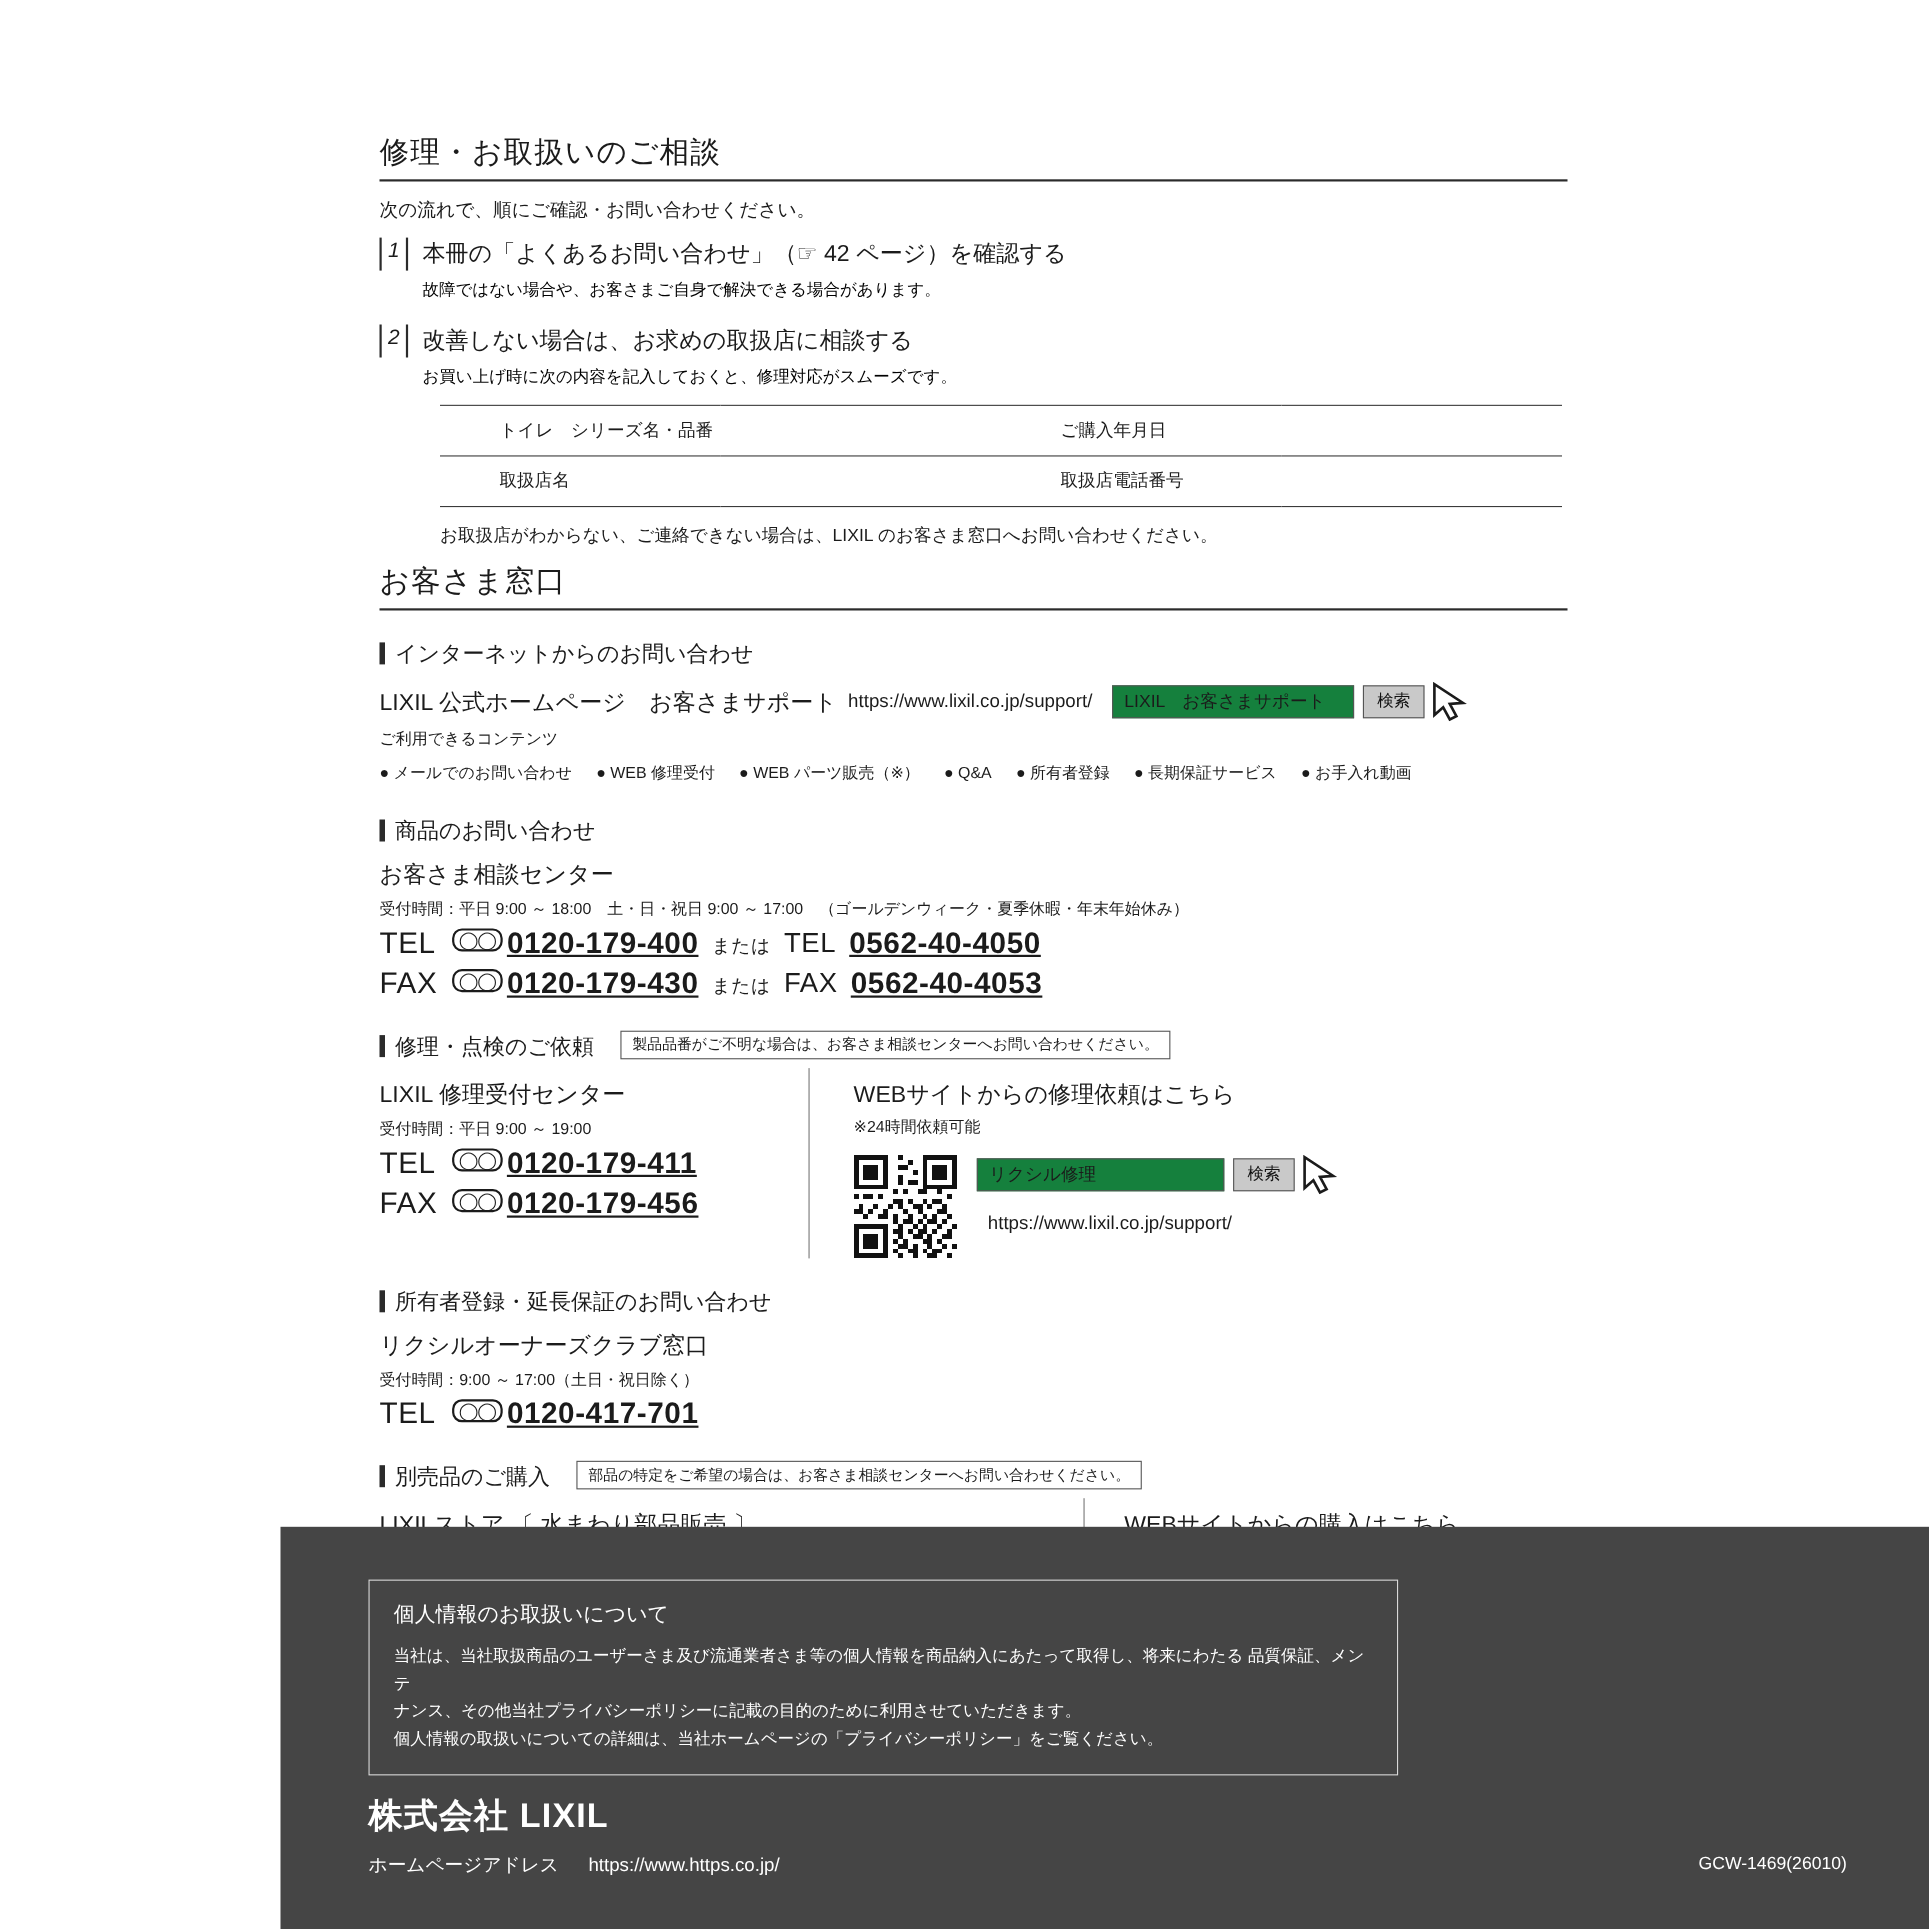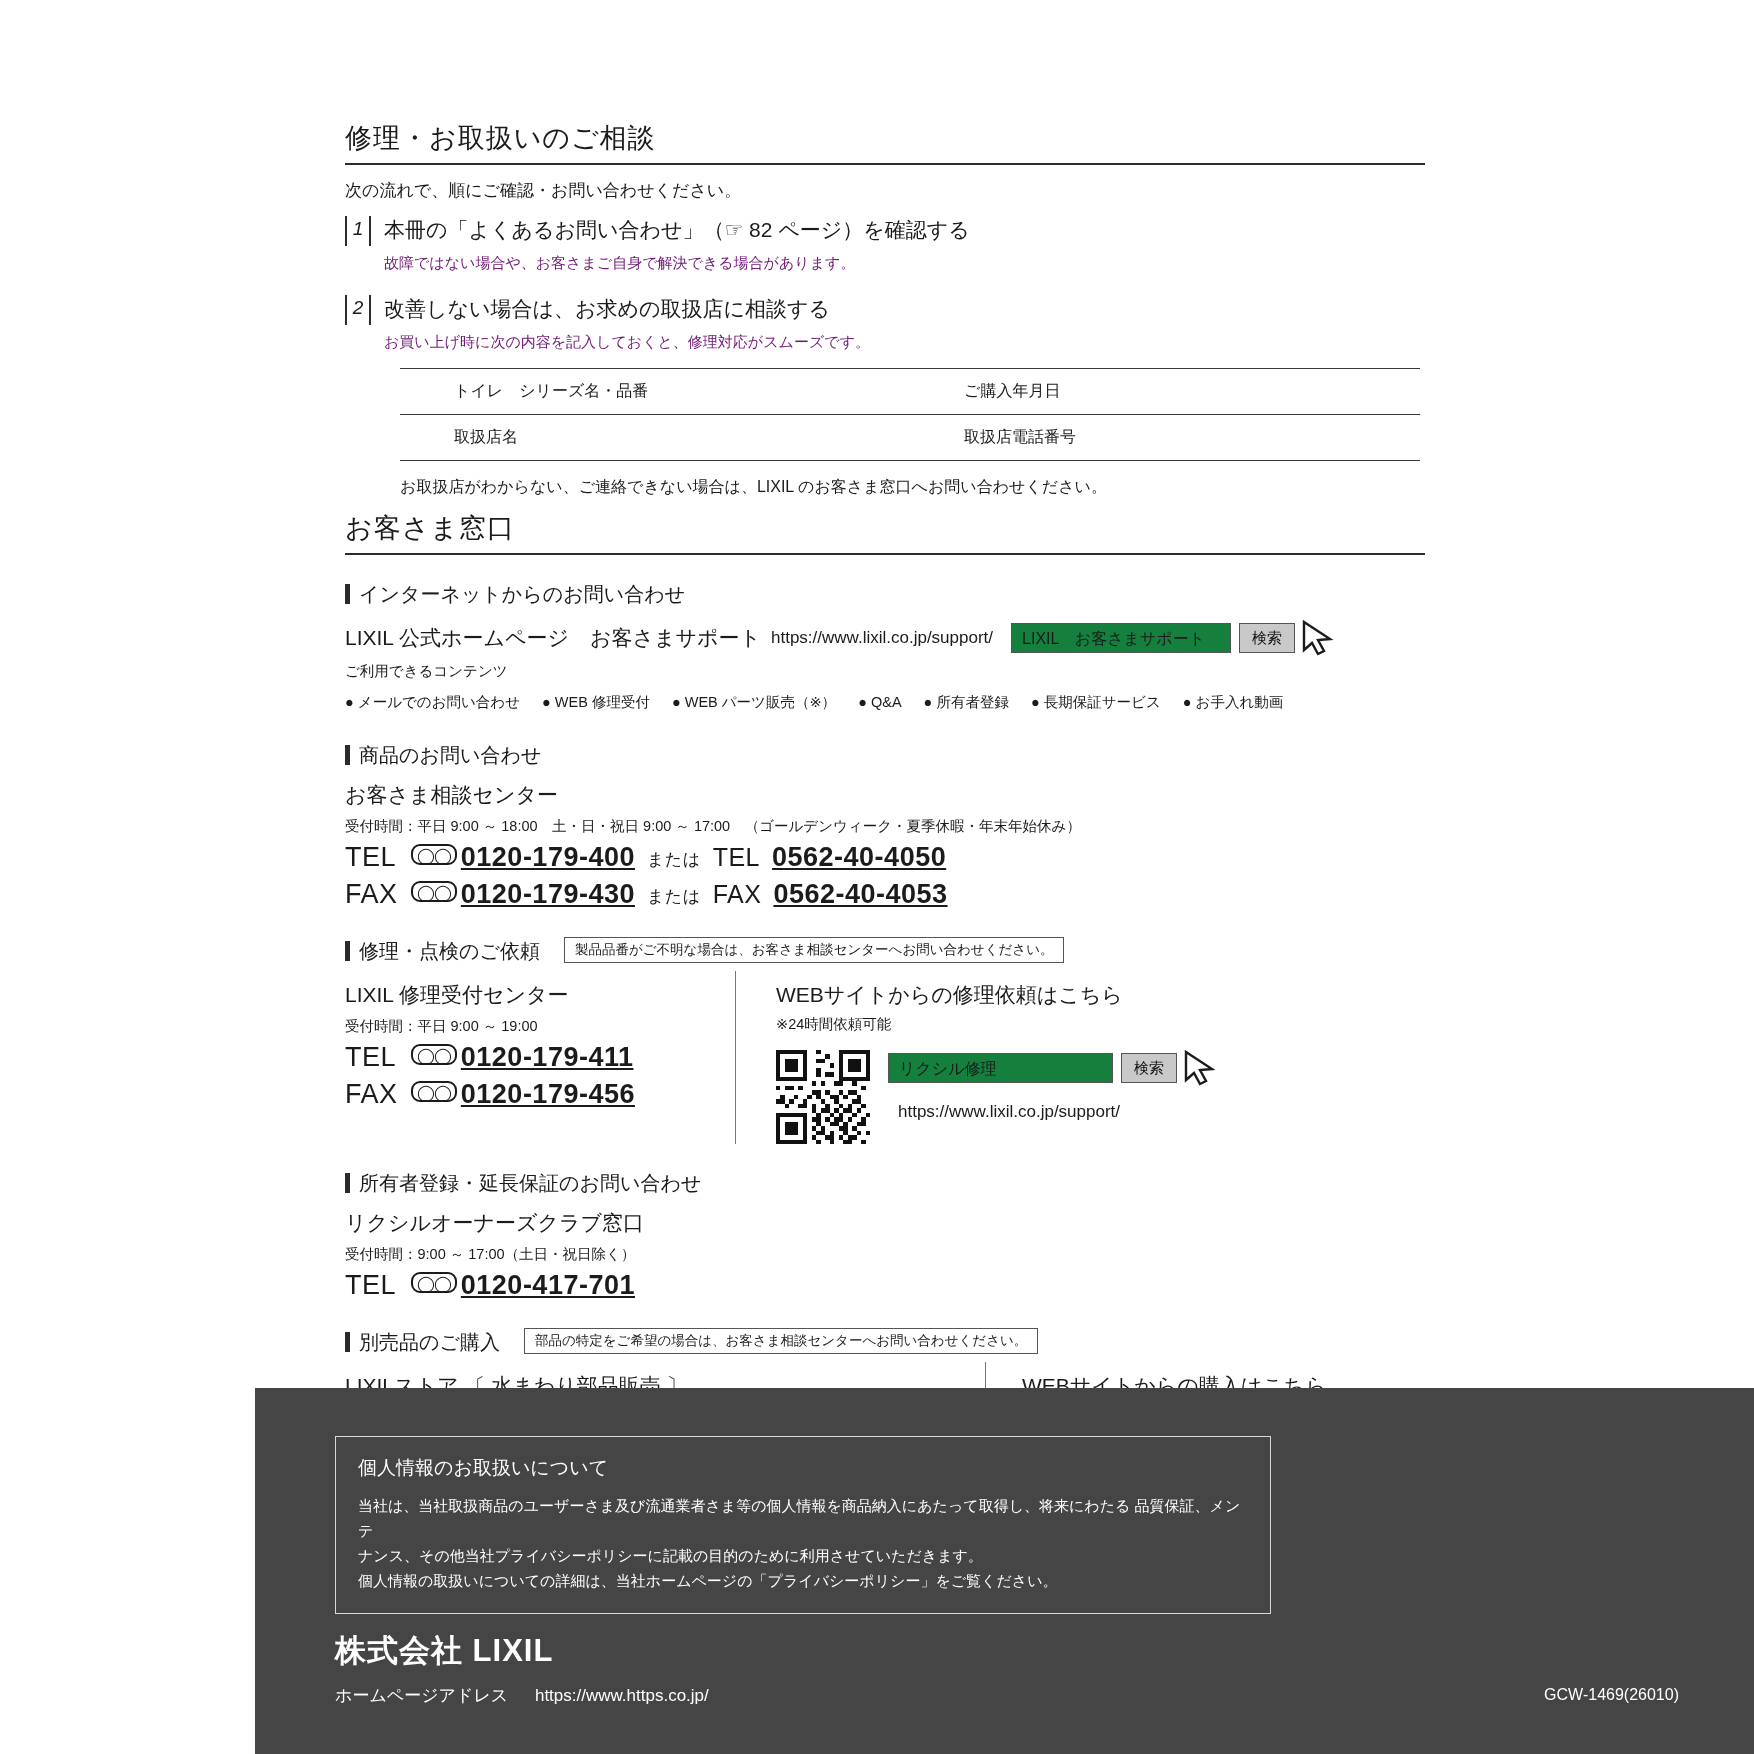"本冊の「よくあるお問い合わせ」（☞ 82 ページ）を確認する" div.step-head { text: 82 -> 42 }
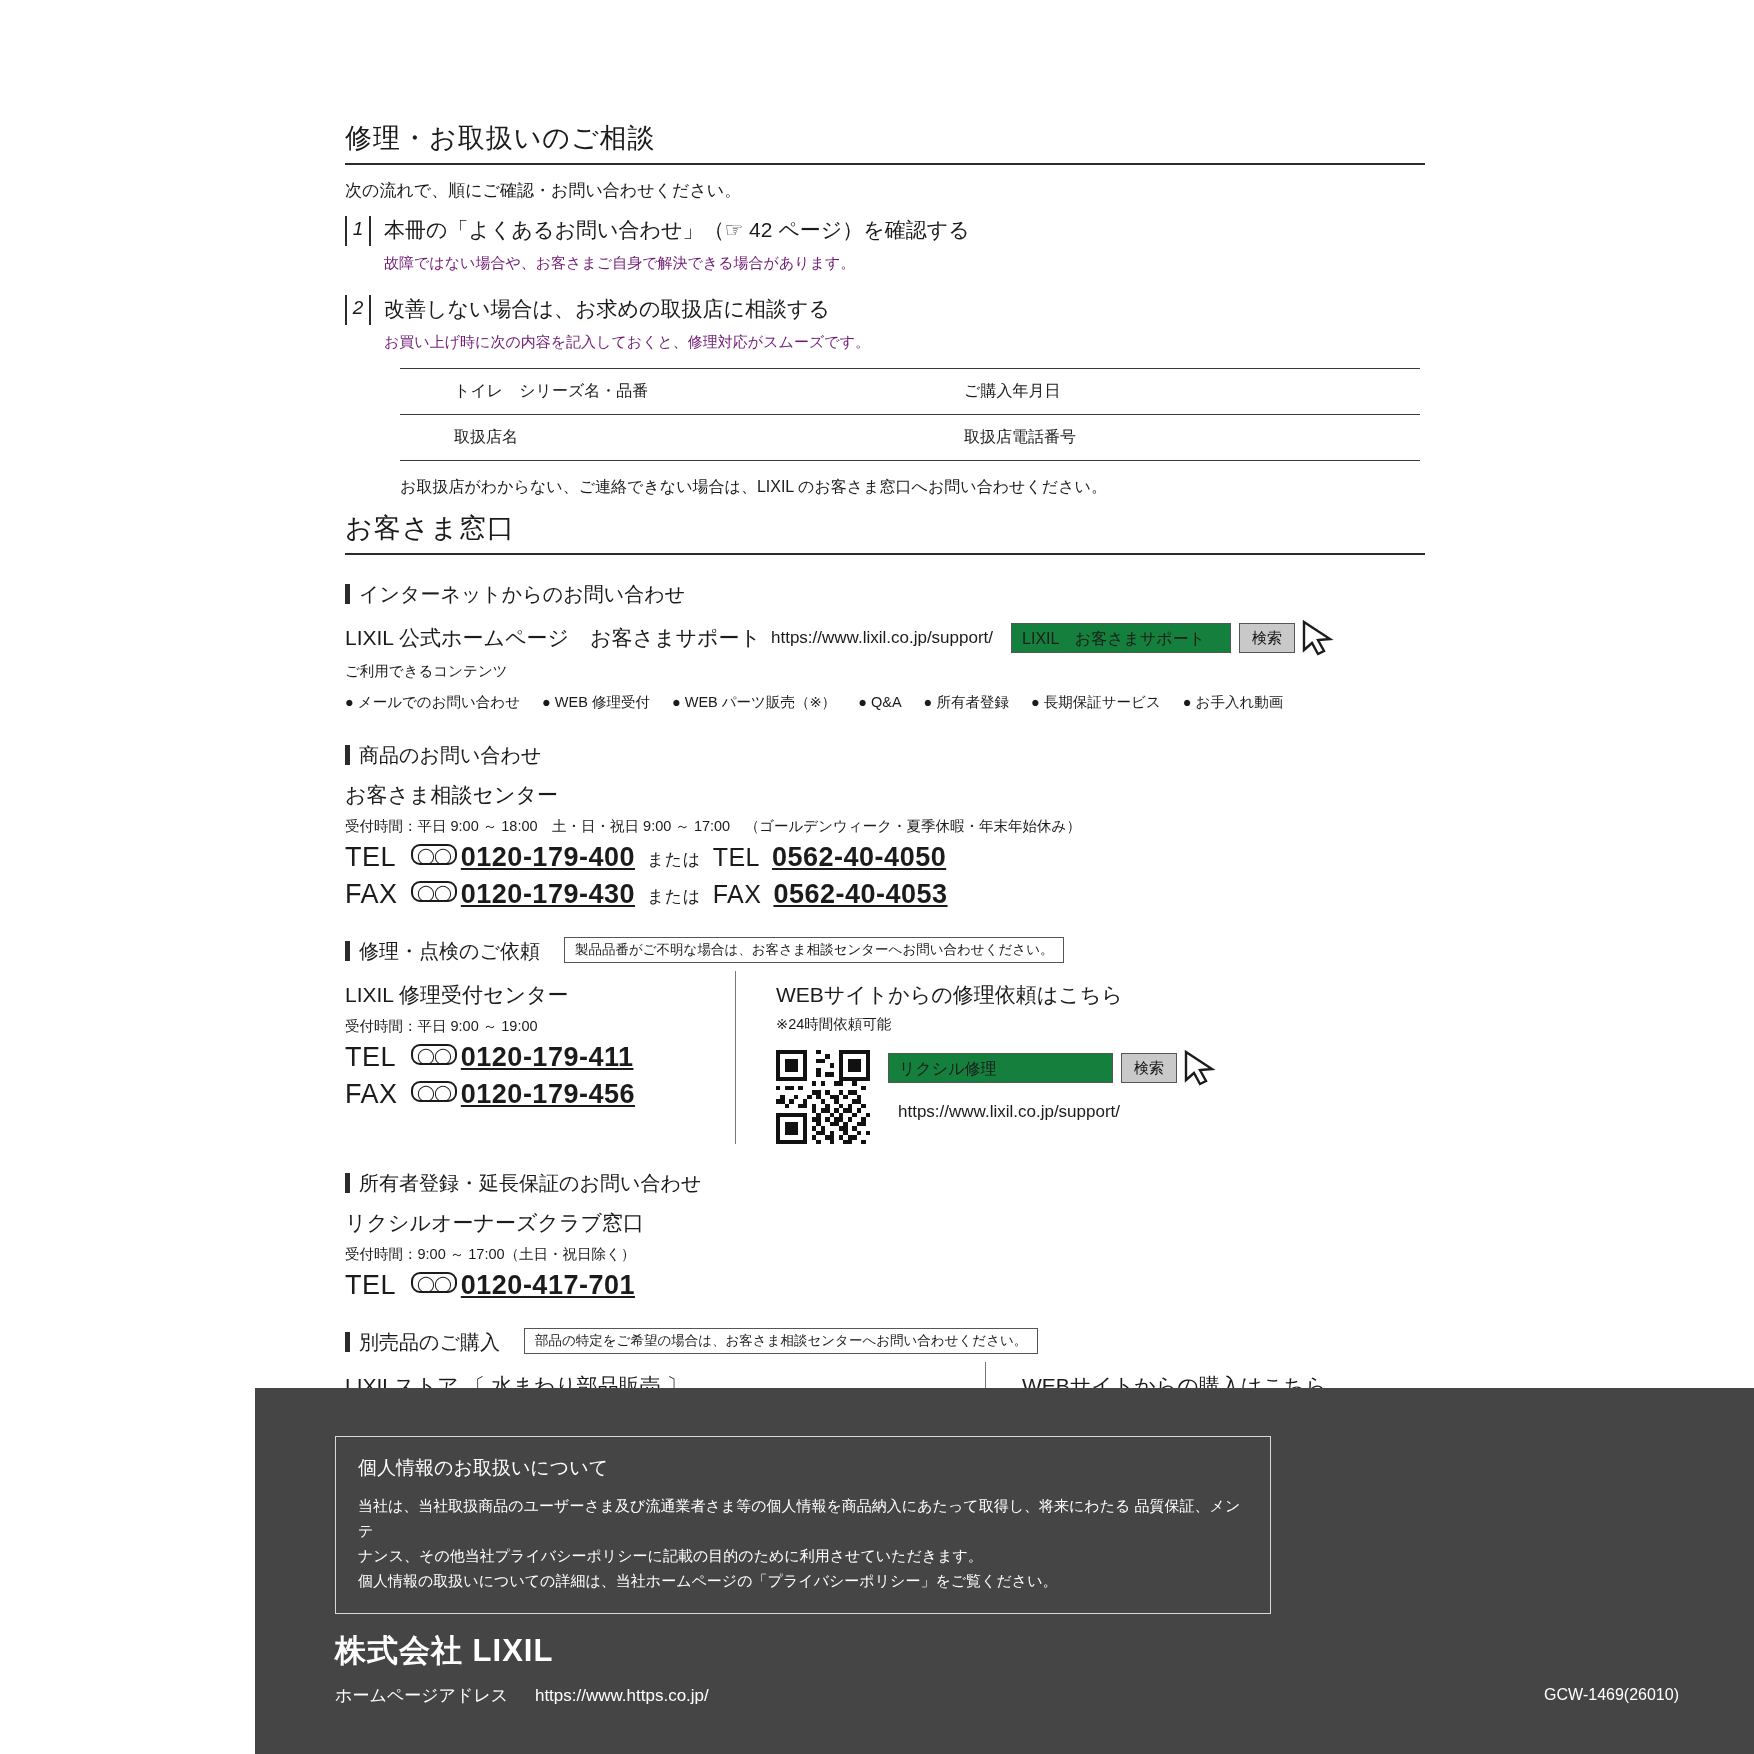"故障ではない場合や、お客さまご自身で解決できる場合があります。" .step-desc { color: #701a75 -> #000000 }
